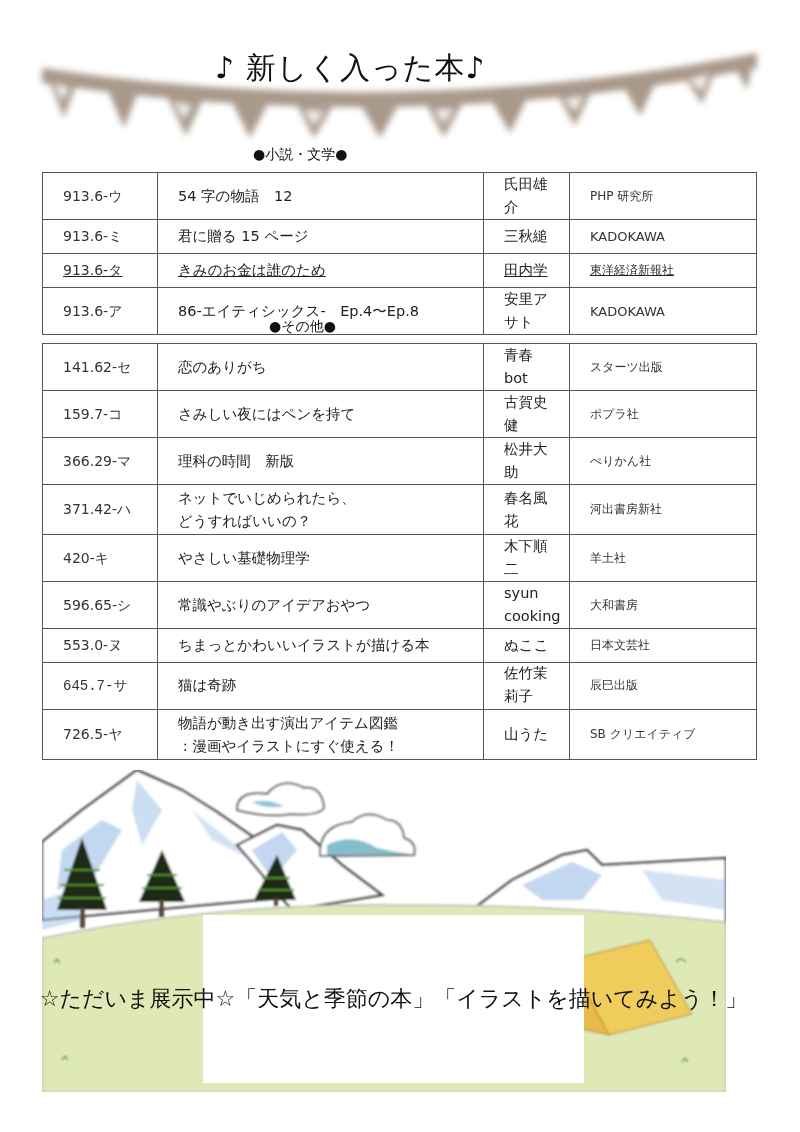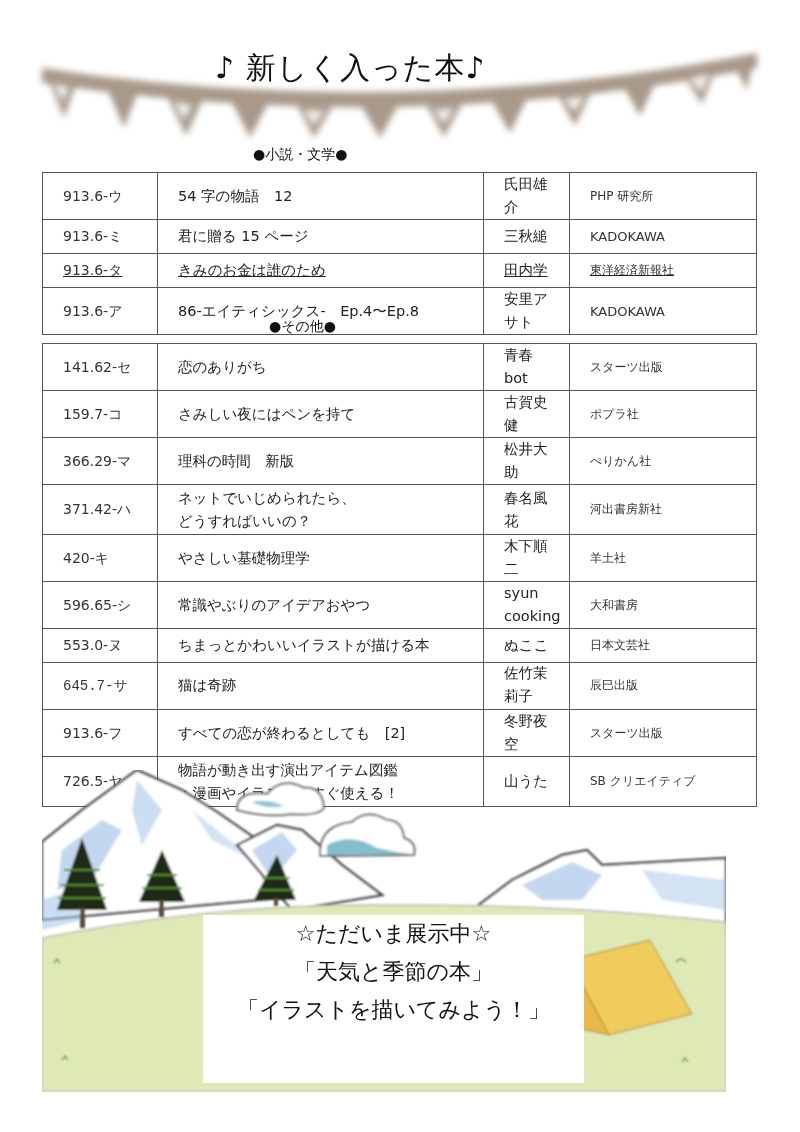"913.6-フ" tr { html: <tr> <td>913.6-フ</td> <td>すべての恋が終わるとしても [2]</td> <td>冬野夜空</td> <td>スターツ出版</td> </tr> -> none }
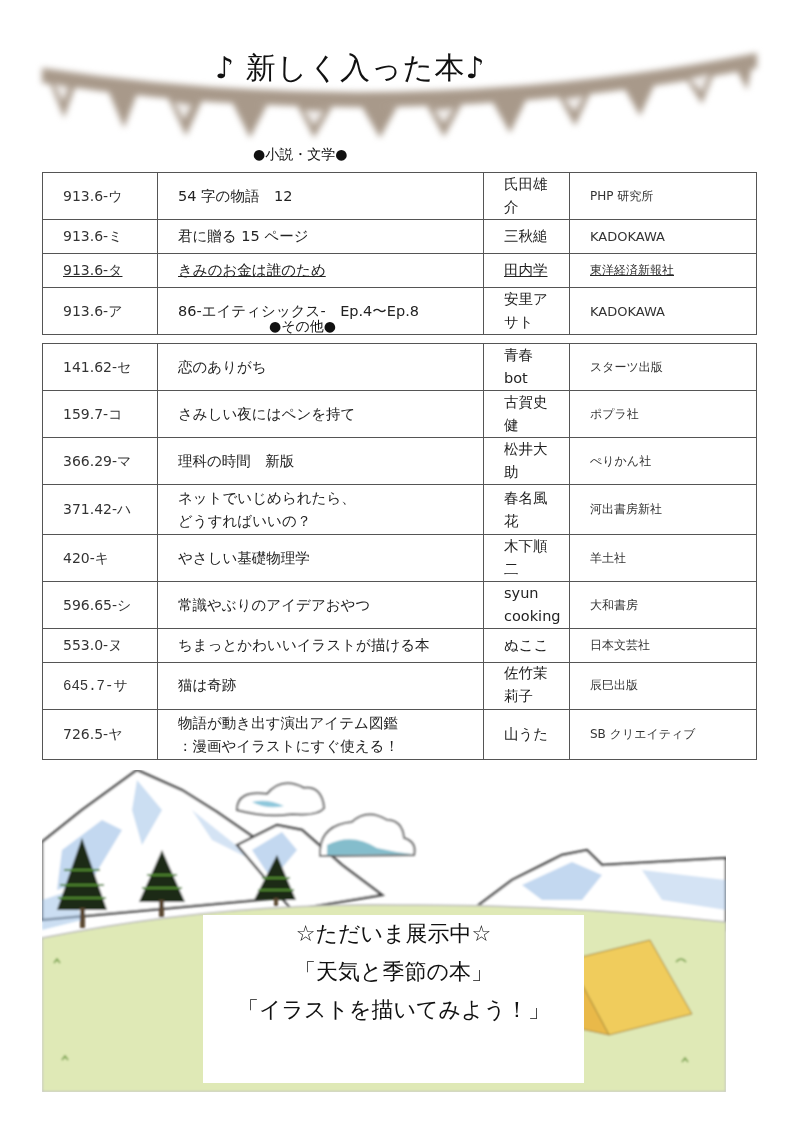"☆ただいま展示中☆" .notice { flex-direction: column -> none; justify-content: none -> center }
